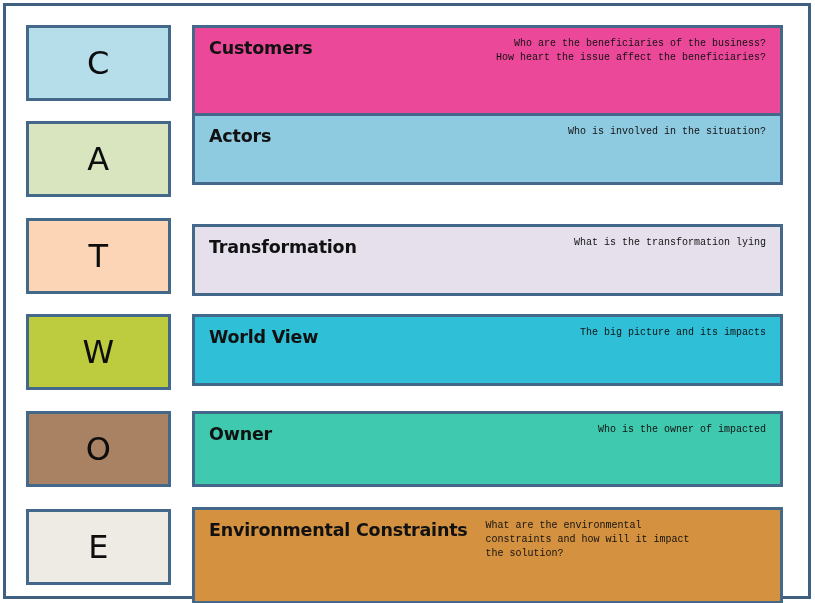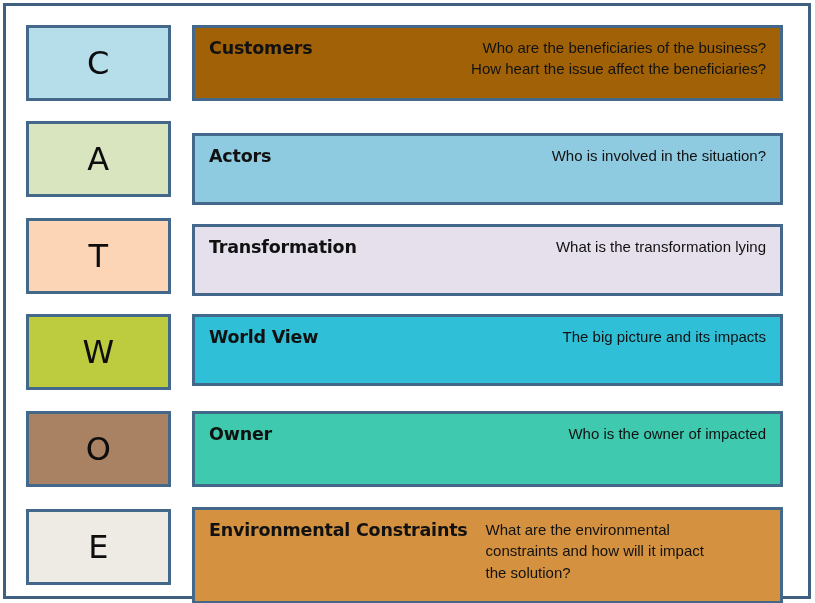"Customers" div.content-box { background: #a16207 -> #ec4899; height: 76px -> 97px }
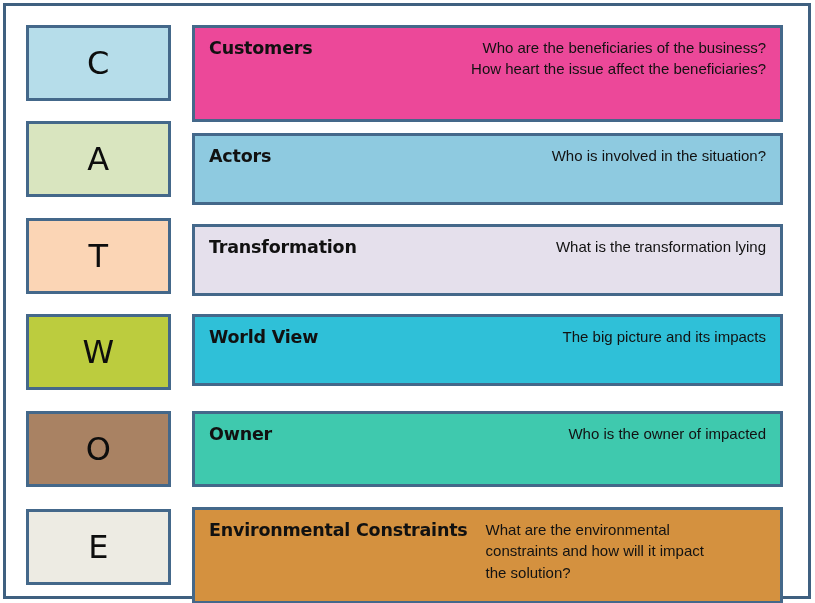"Who are the beneficiaries of" .content-desc { font-family: Liberation Sans, sans-serif -> Liberation Mono, monospace; font-size: 15px -> 10px }
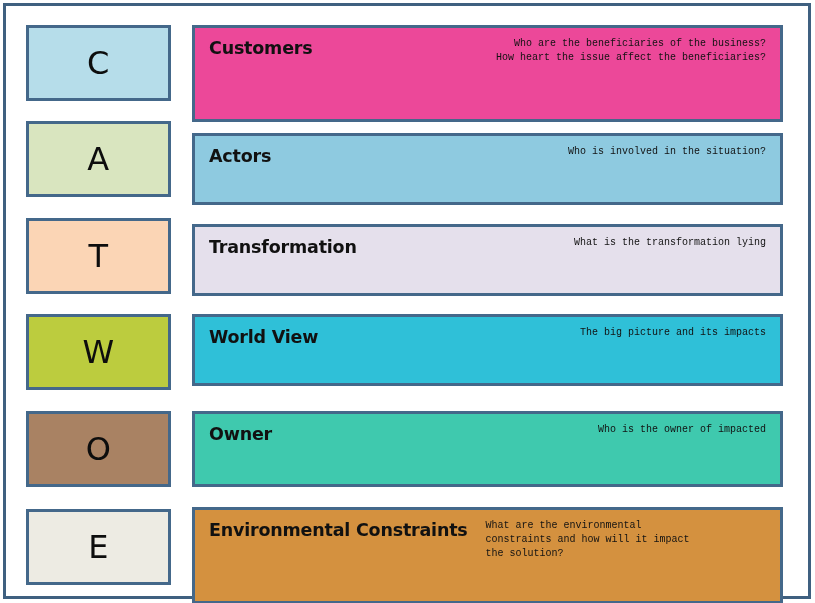"Actors" div.content-box { top: 133px -> 113px }
